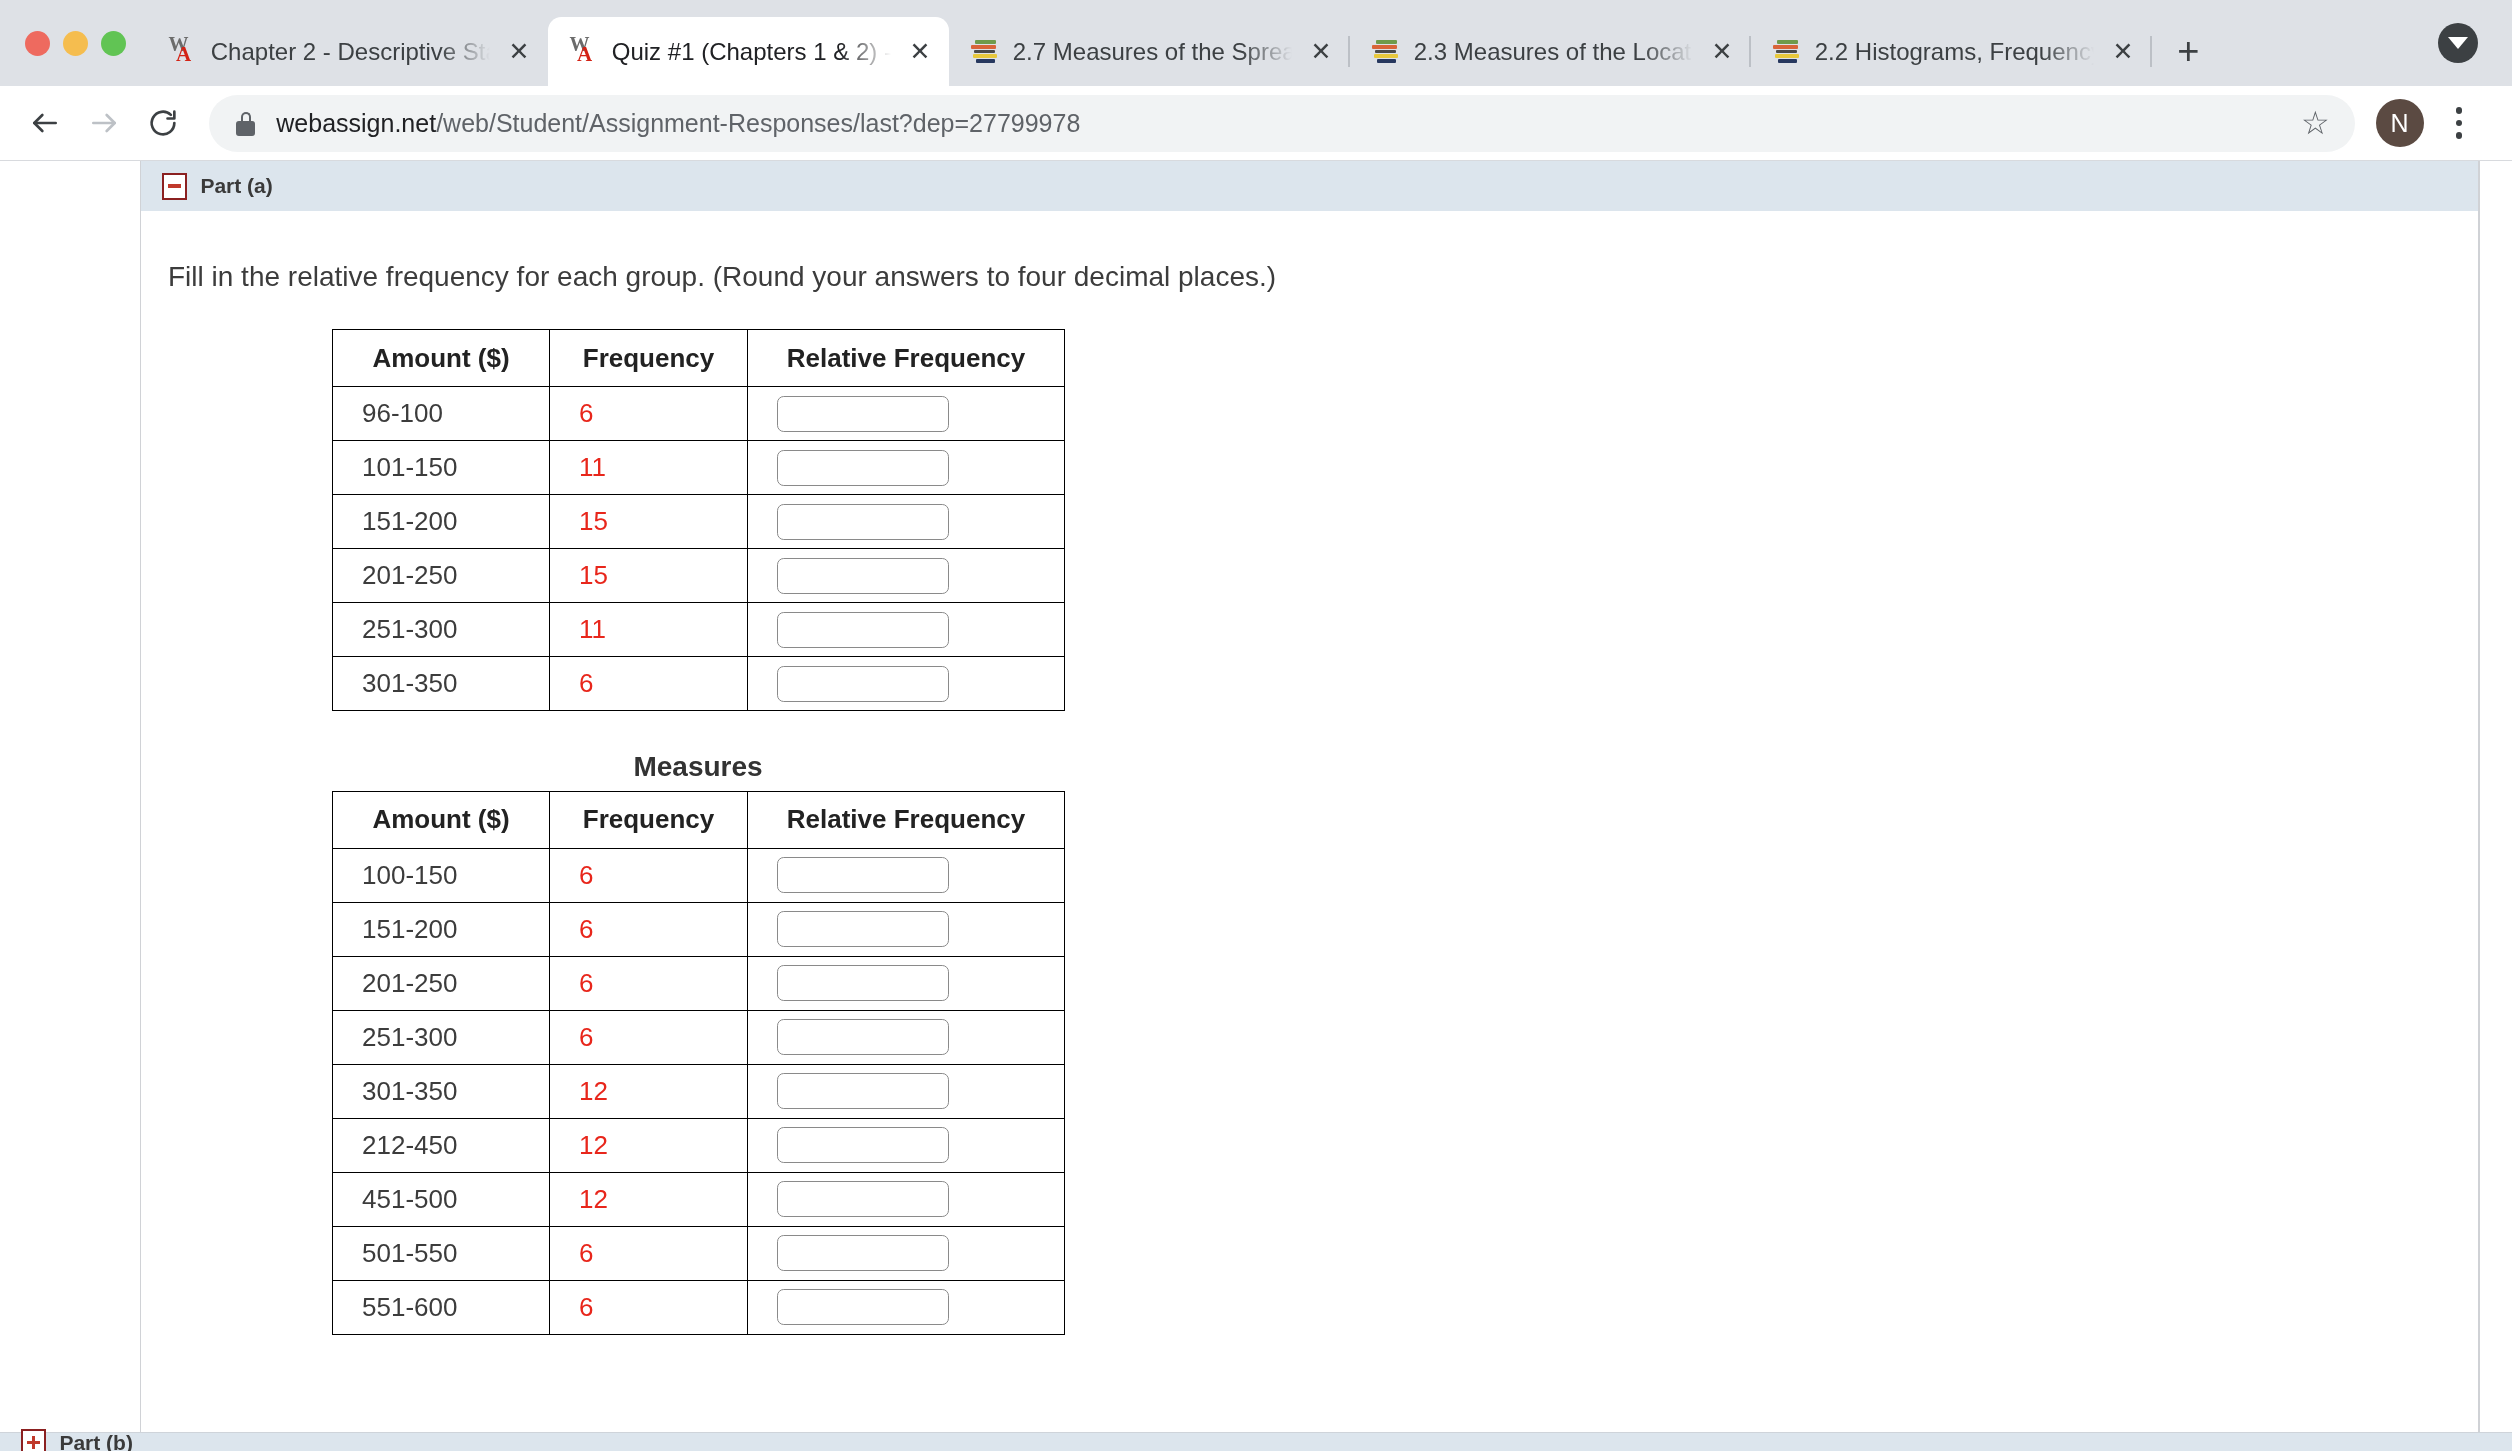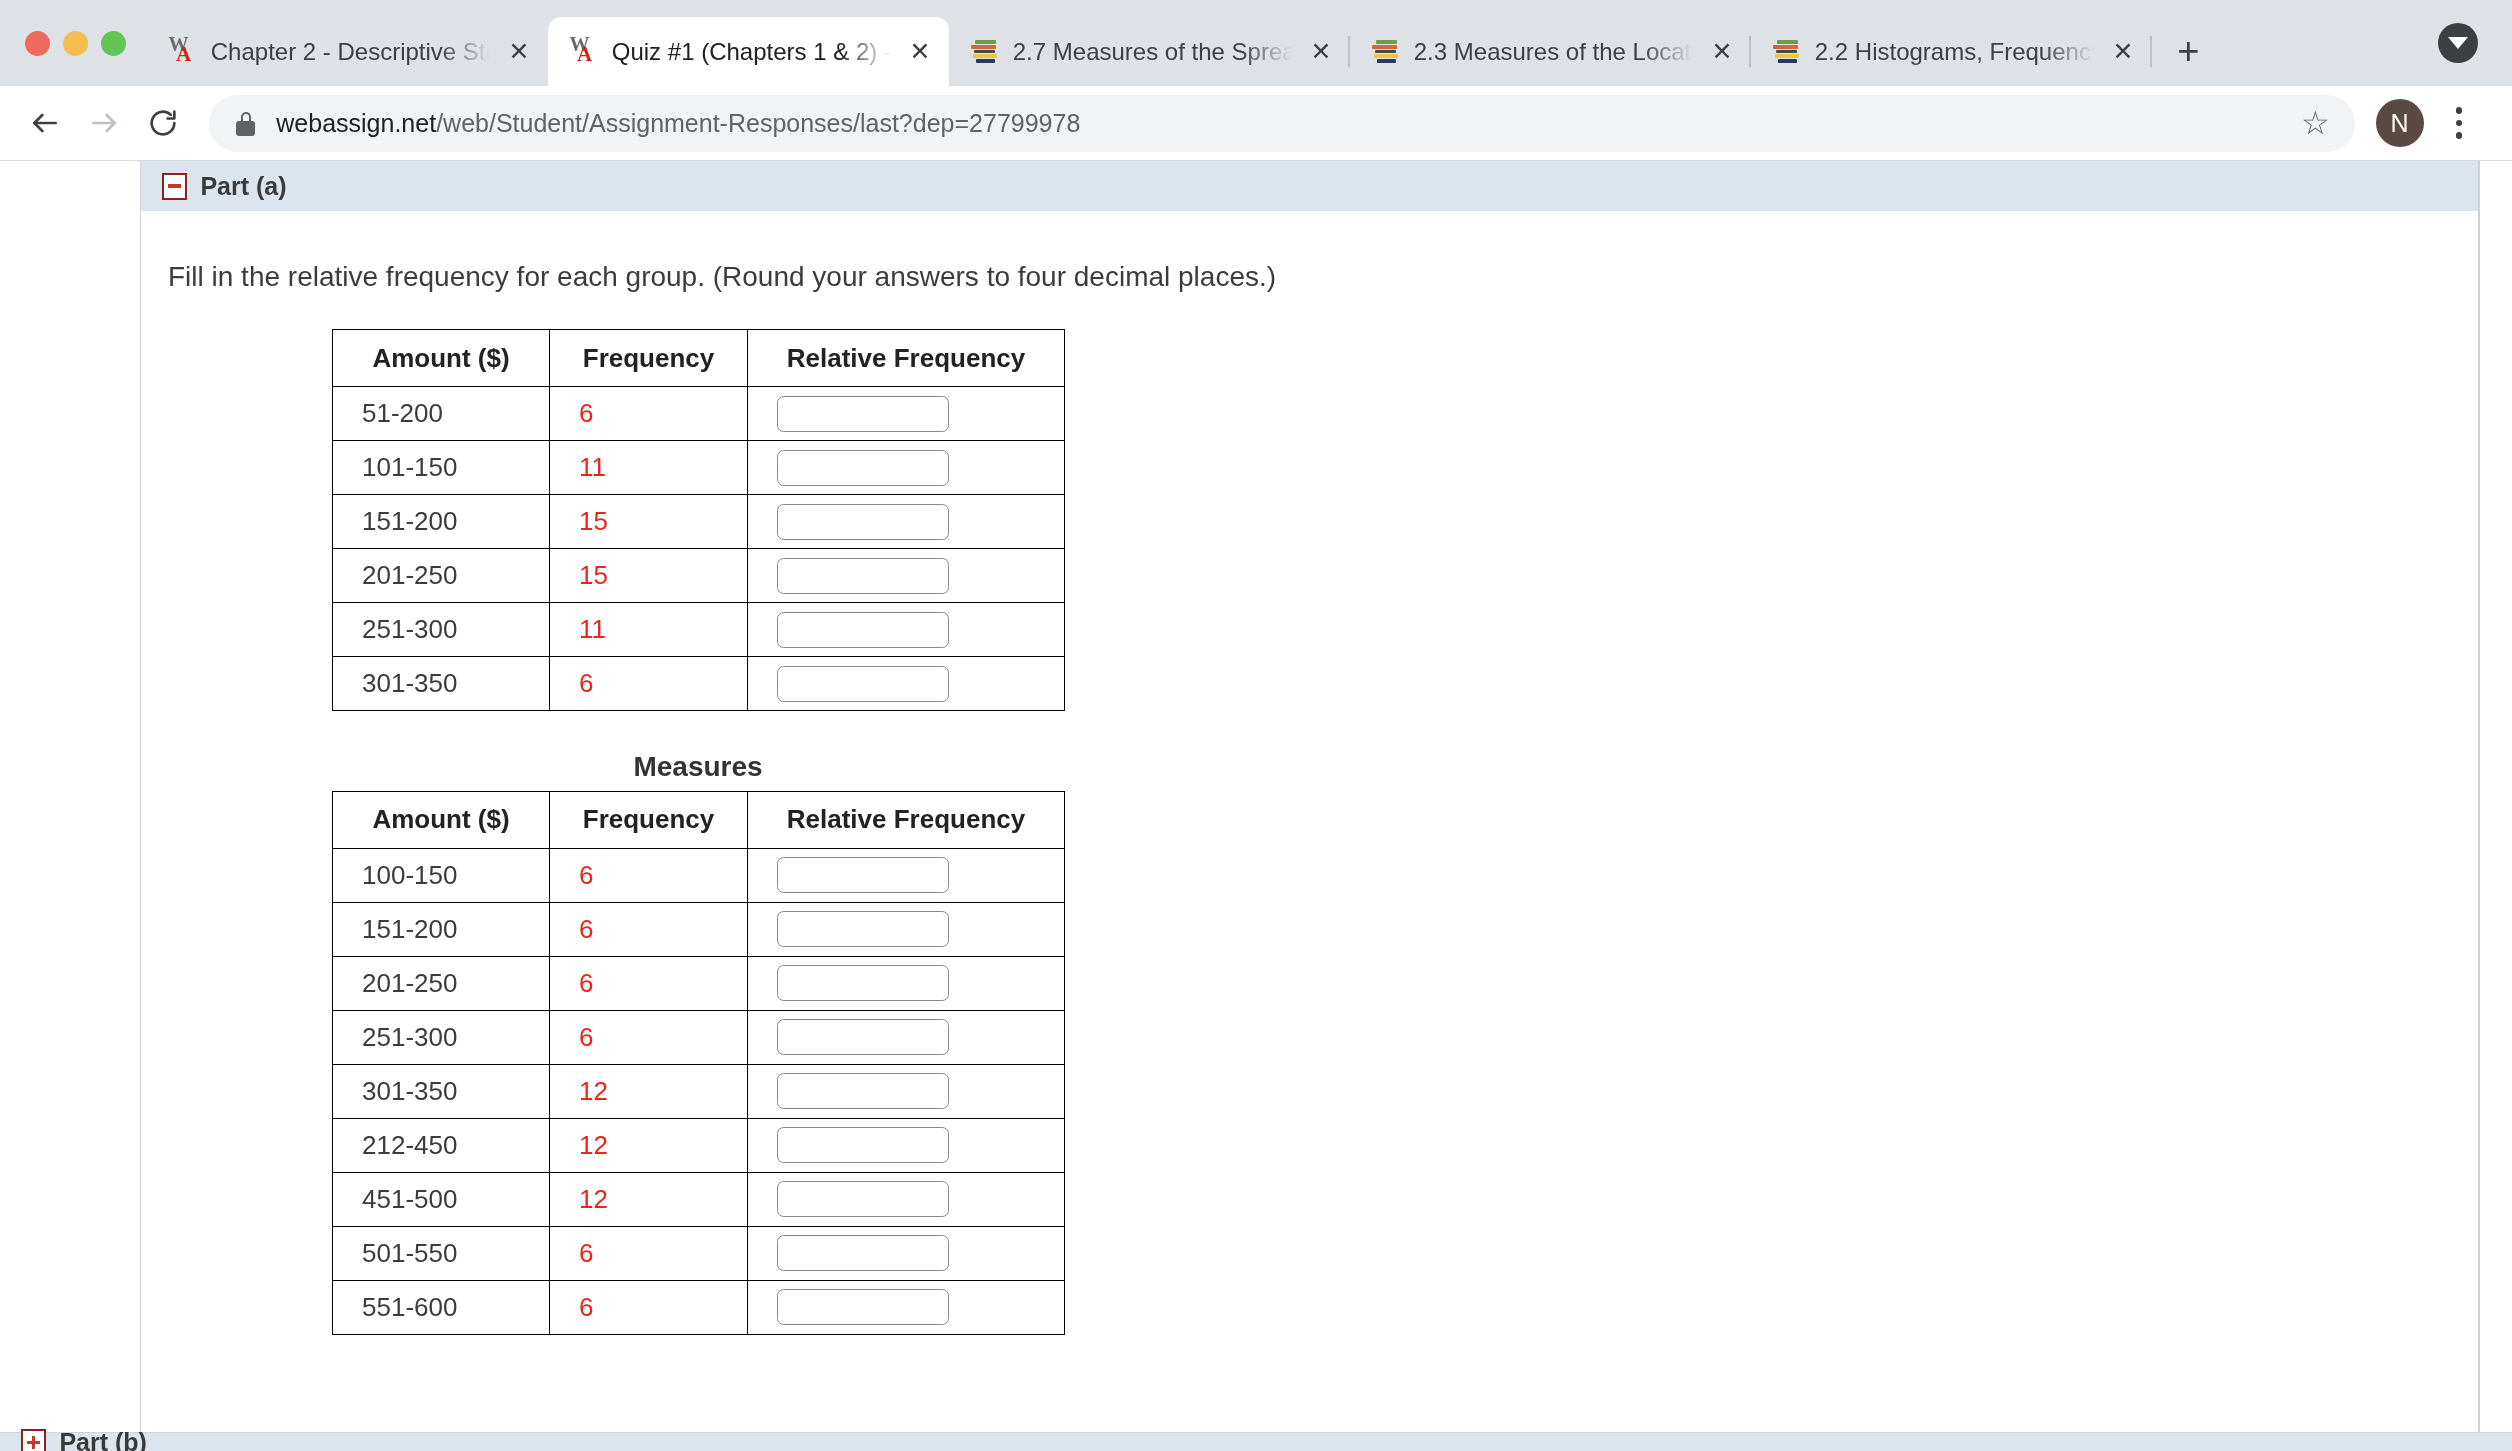"Part (a)" .part-label { font-size: 25px -> 21px }
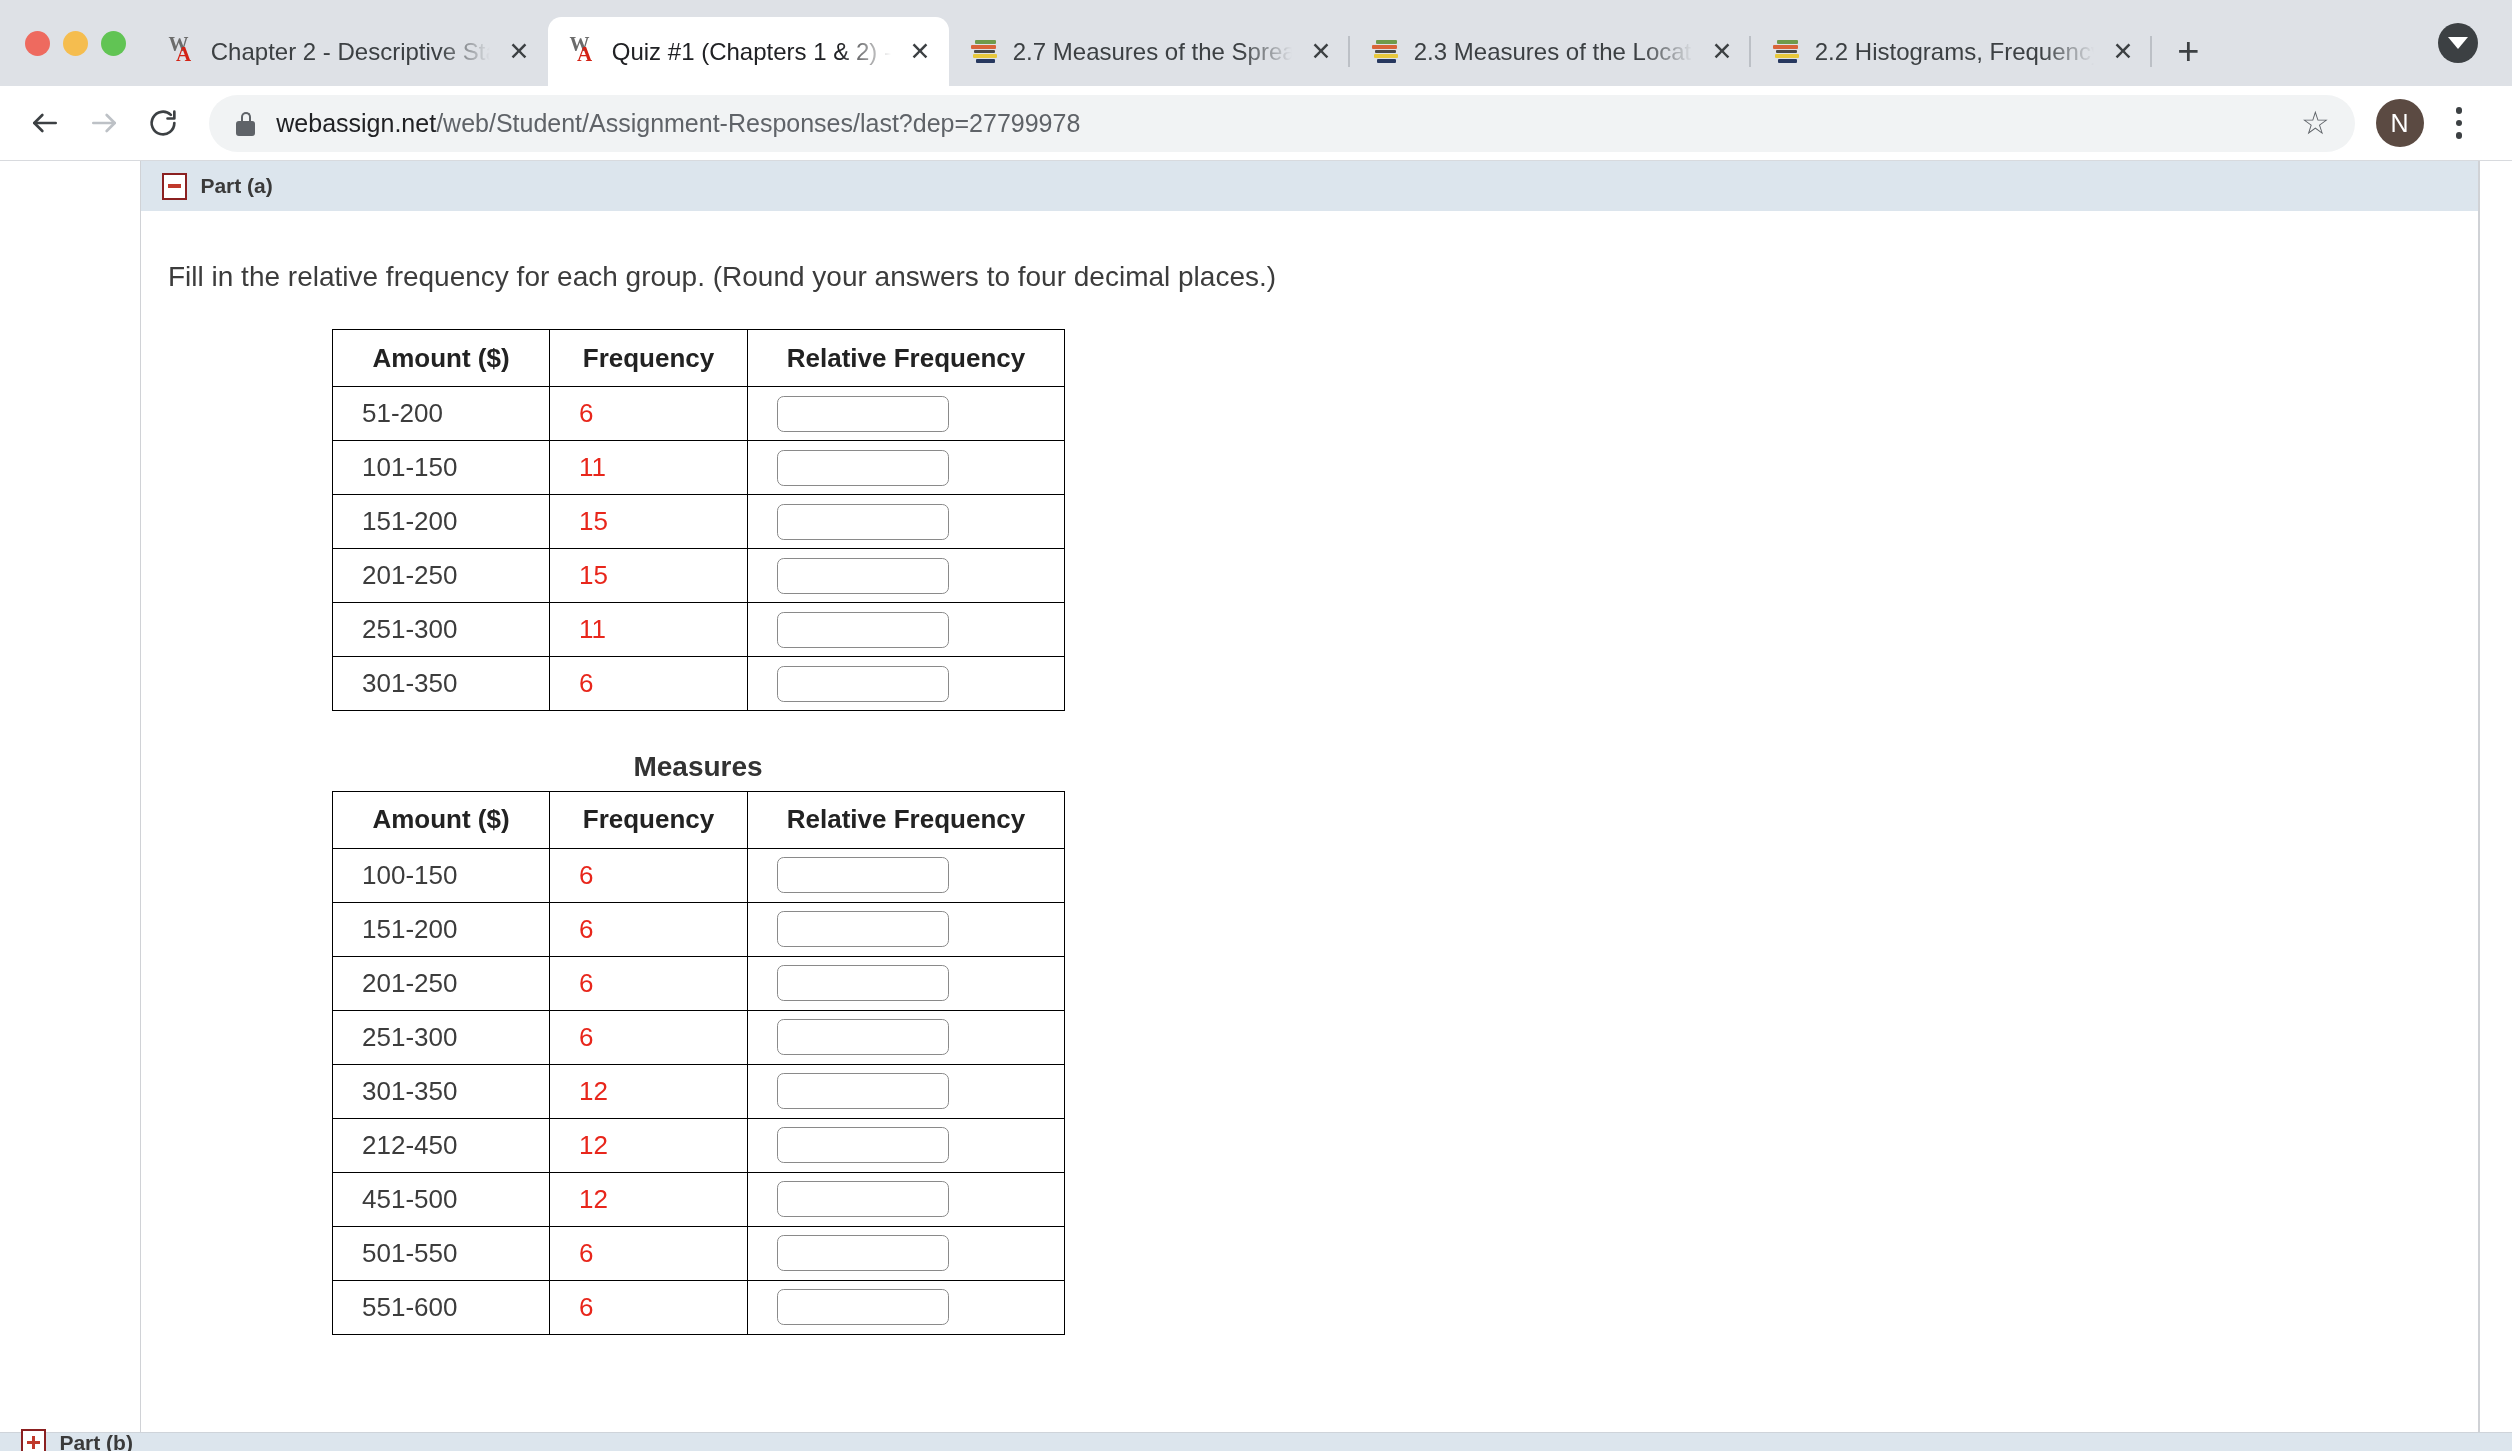"51-200" td.amount { text: 51-200 -> 96-100 }
